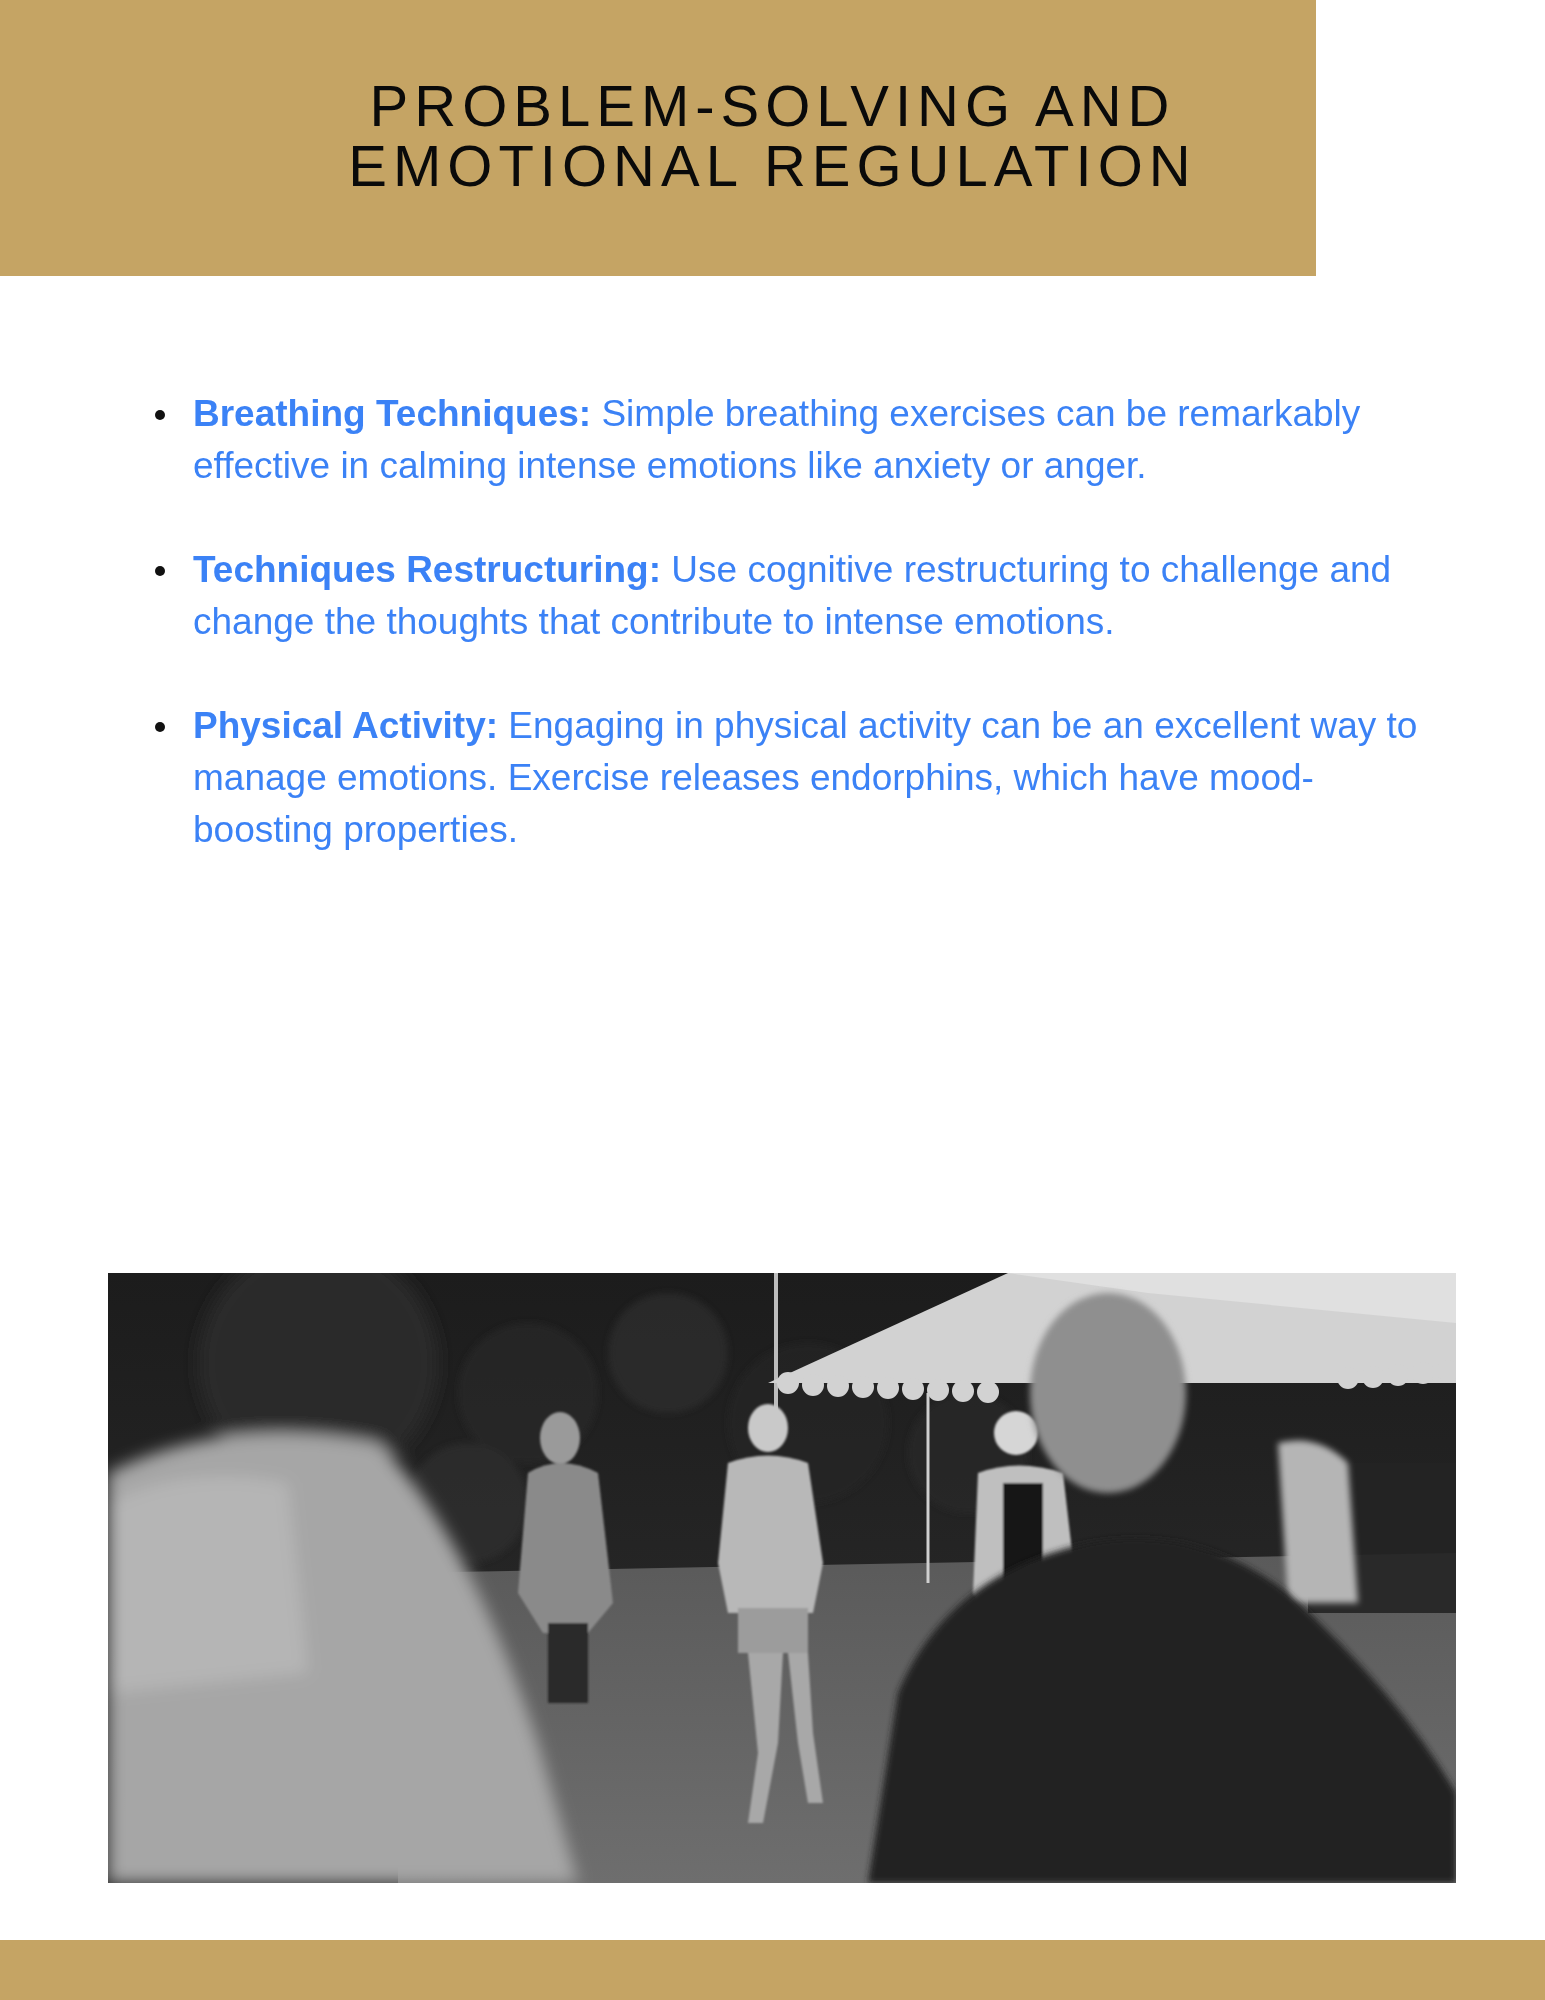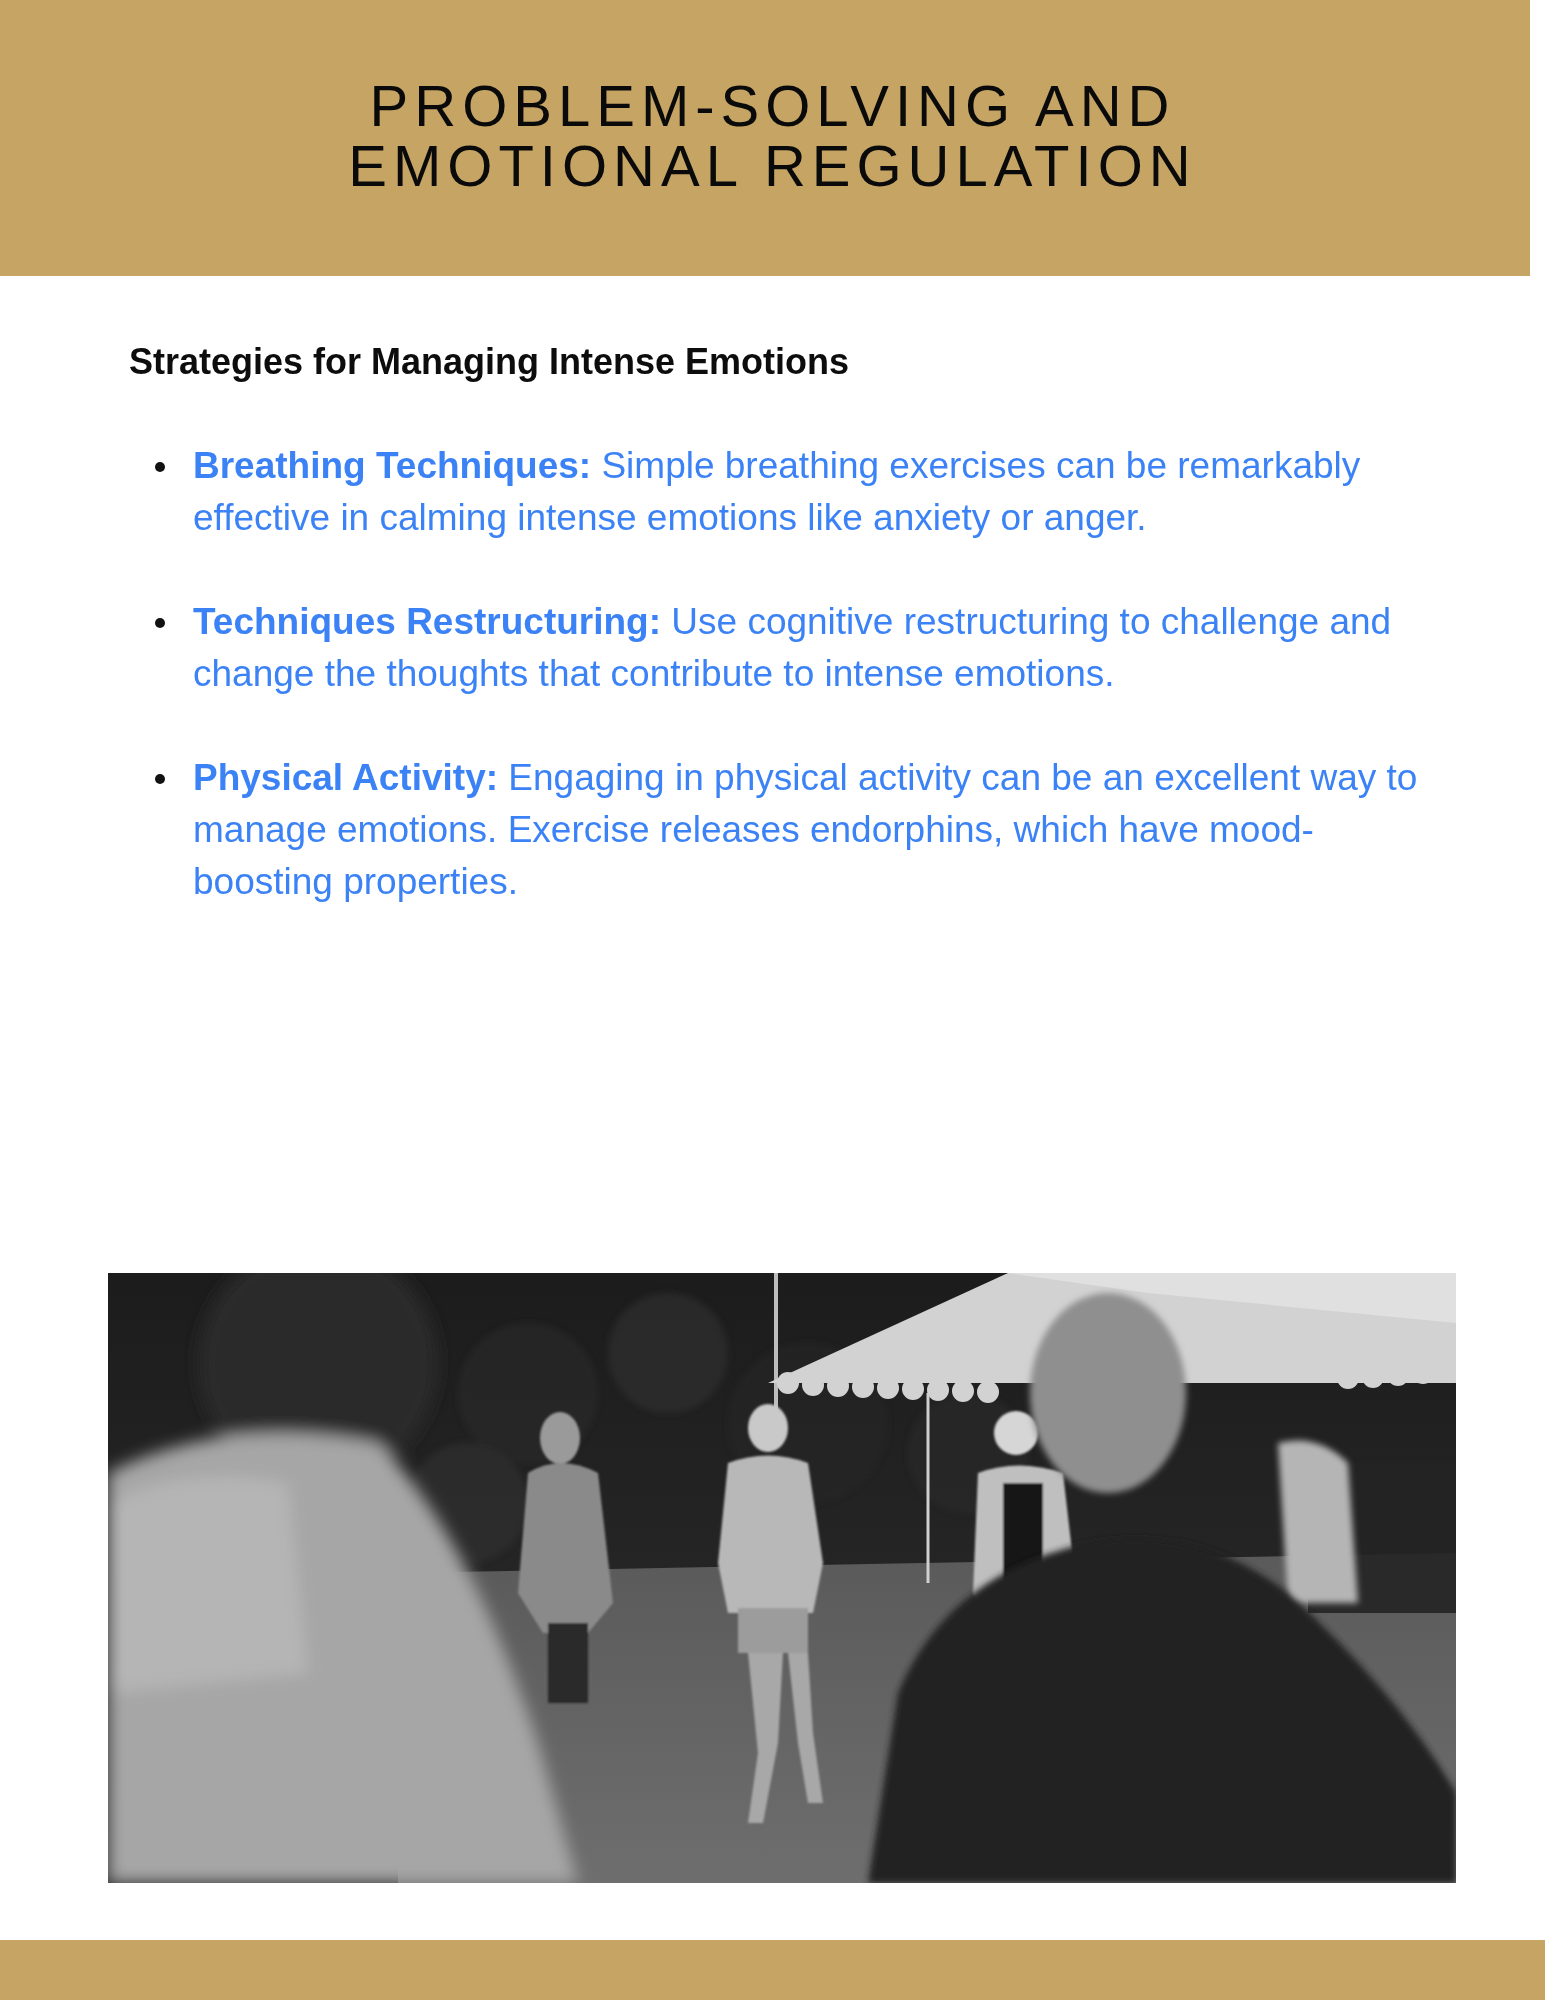"PROBLEM-SOLVING AND" .header { width: 1530px -> 1316px }
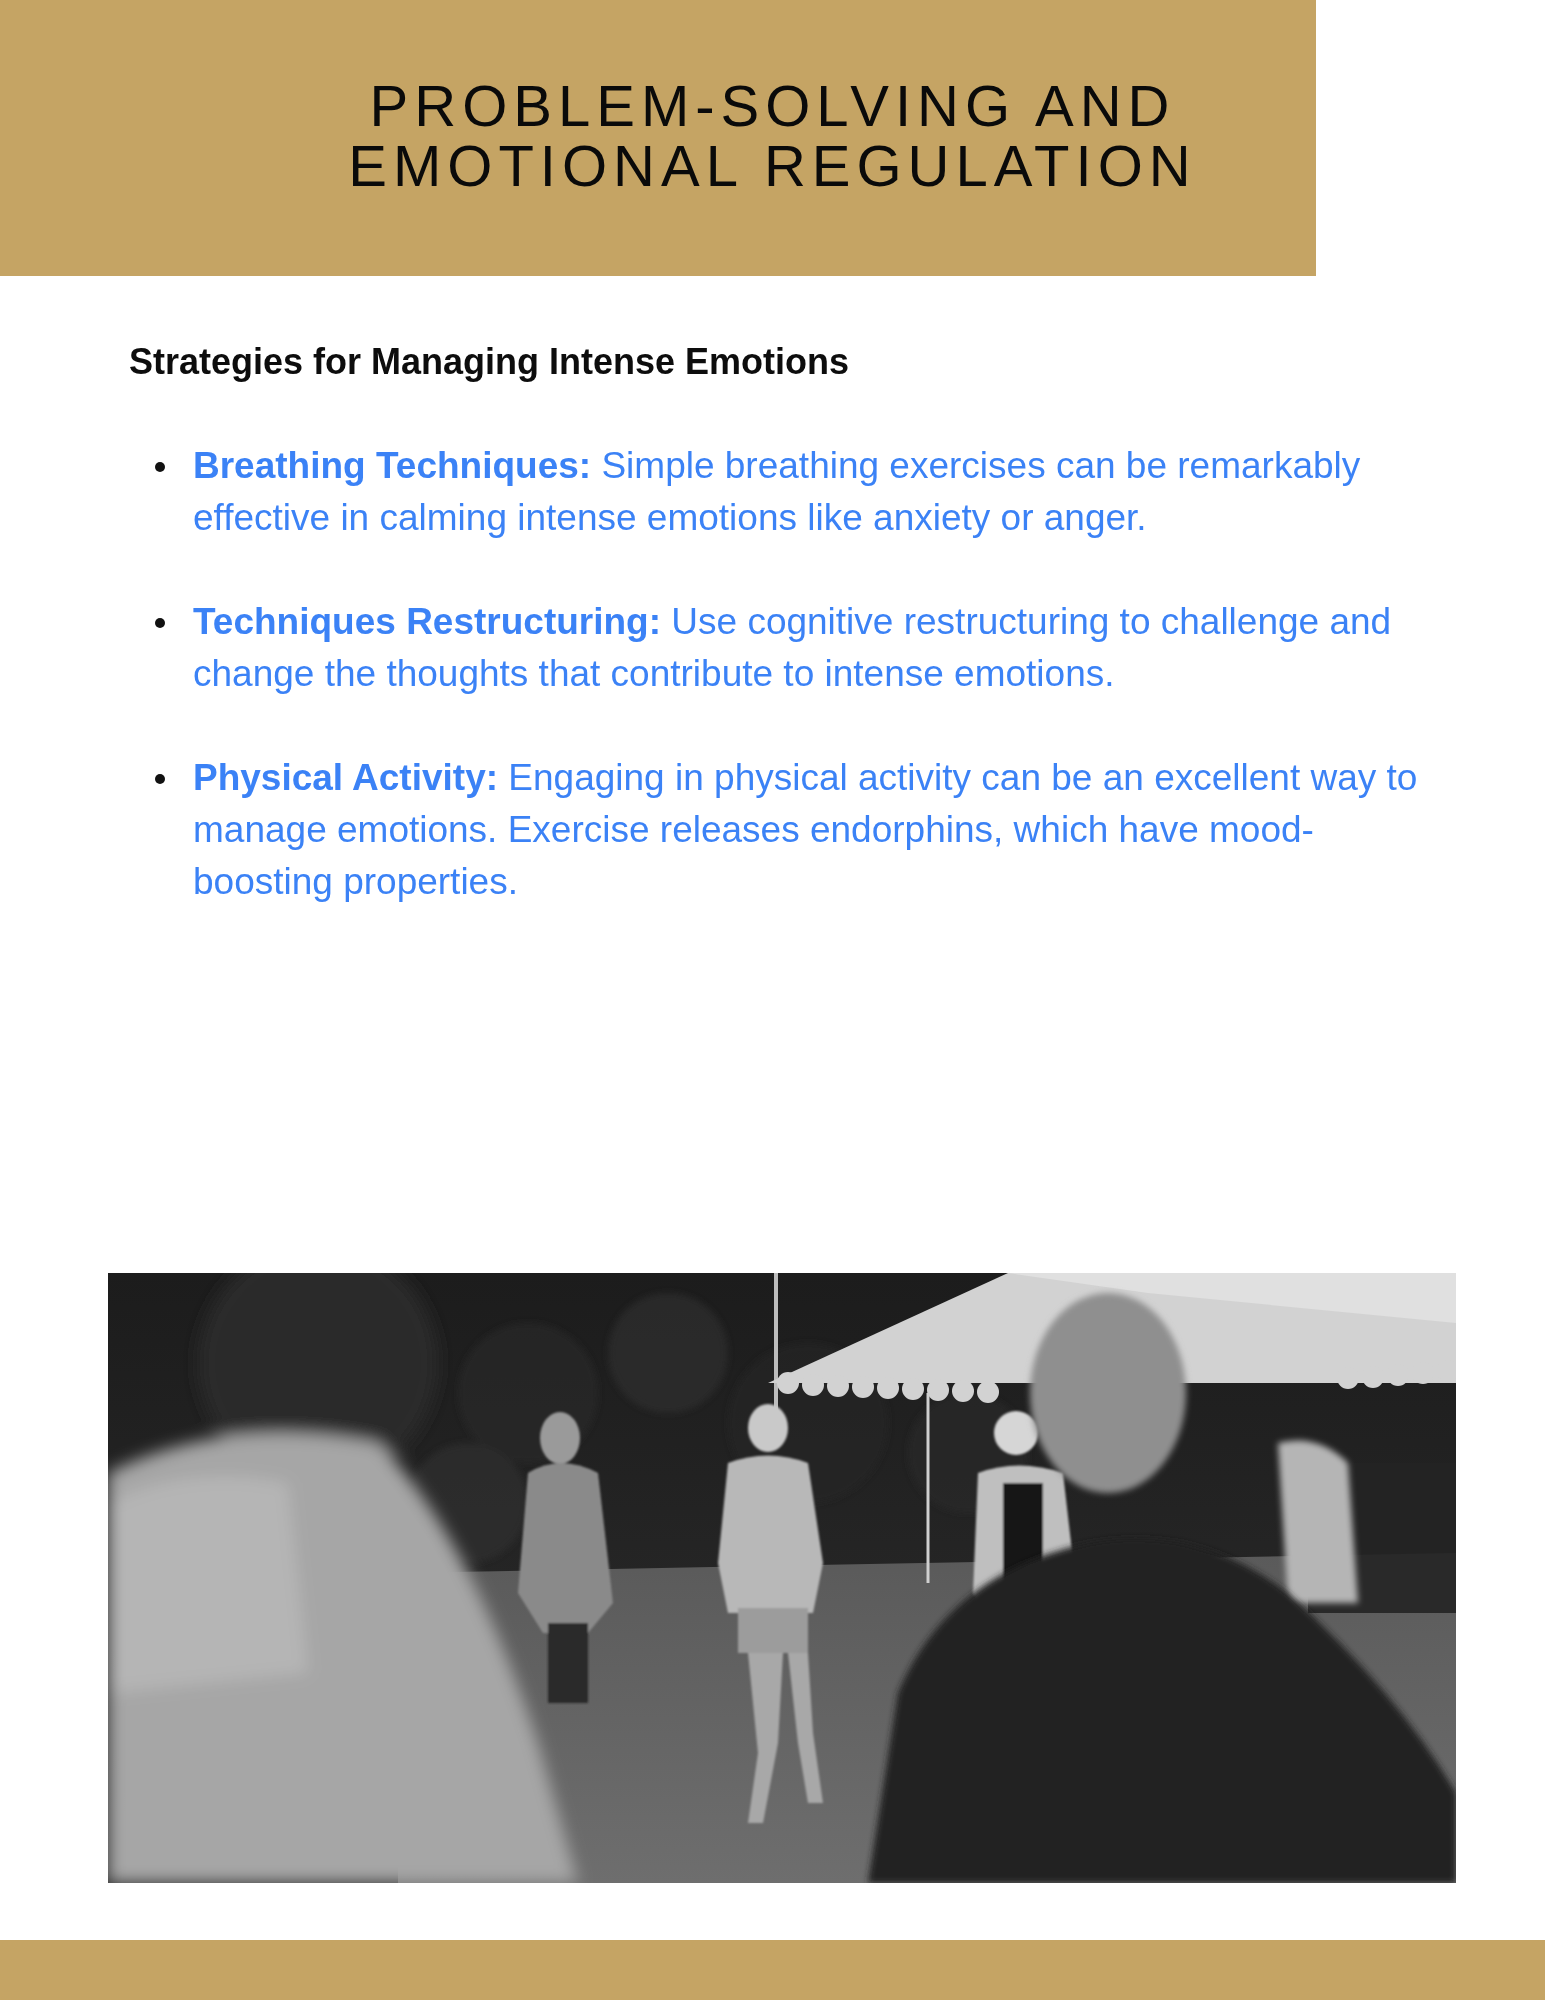"Strategies for Managing Intense Emotions" h2.section-heading { html: <h2>Strategies for Managing Intense Emotions</h2> -> none }
